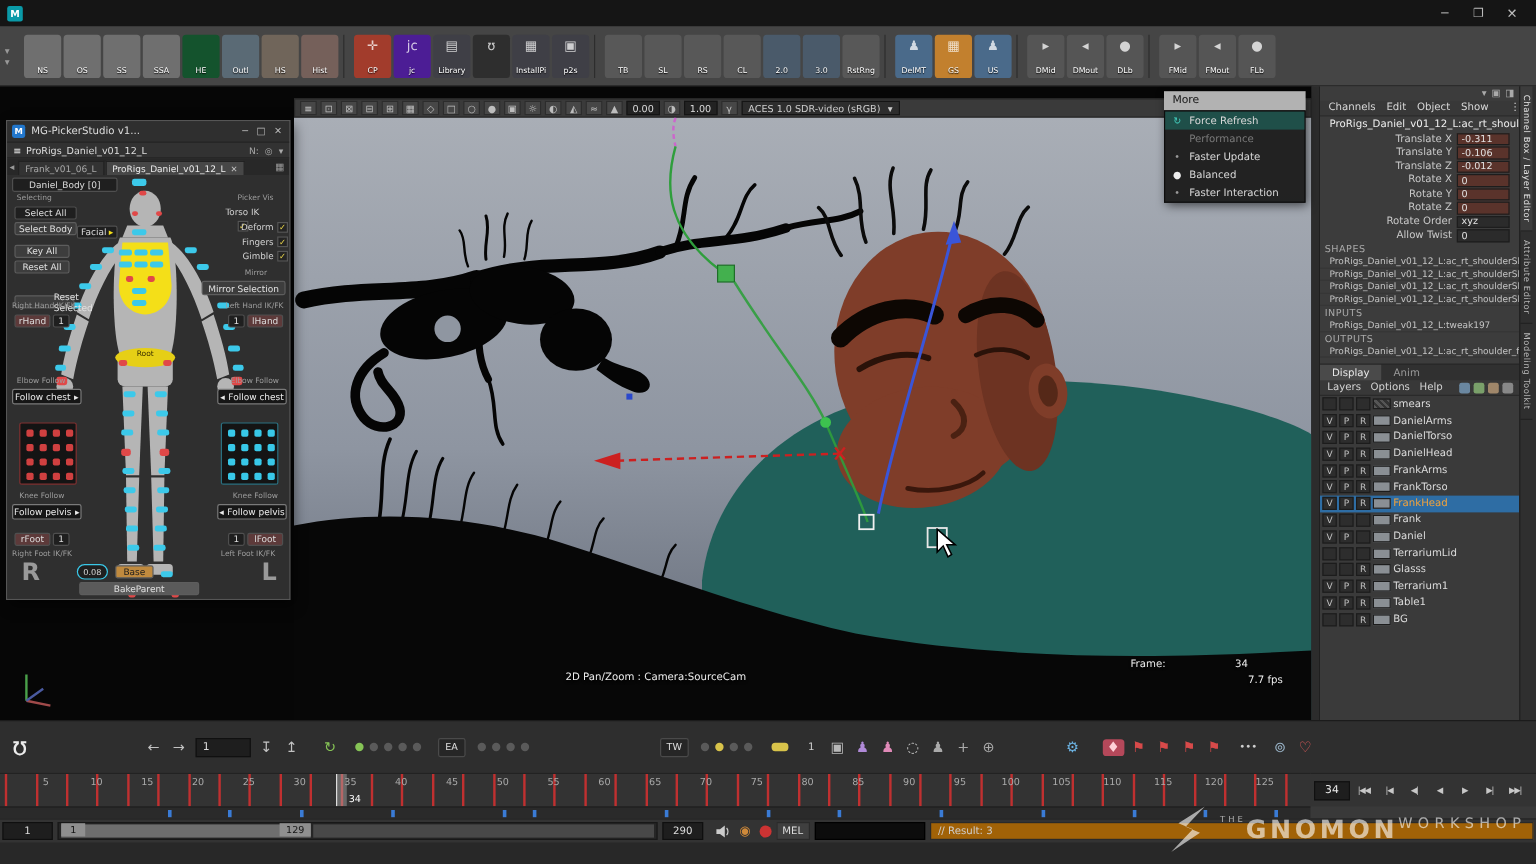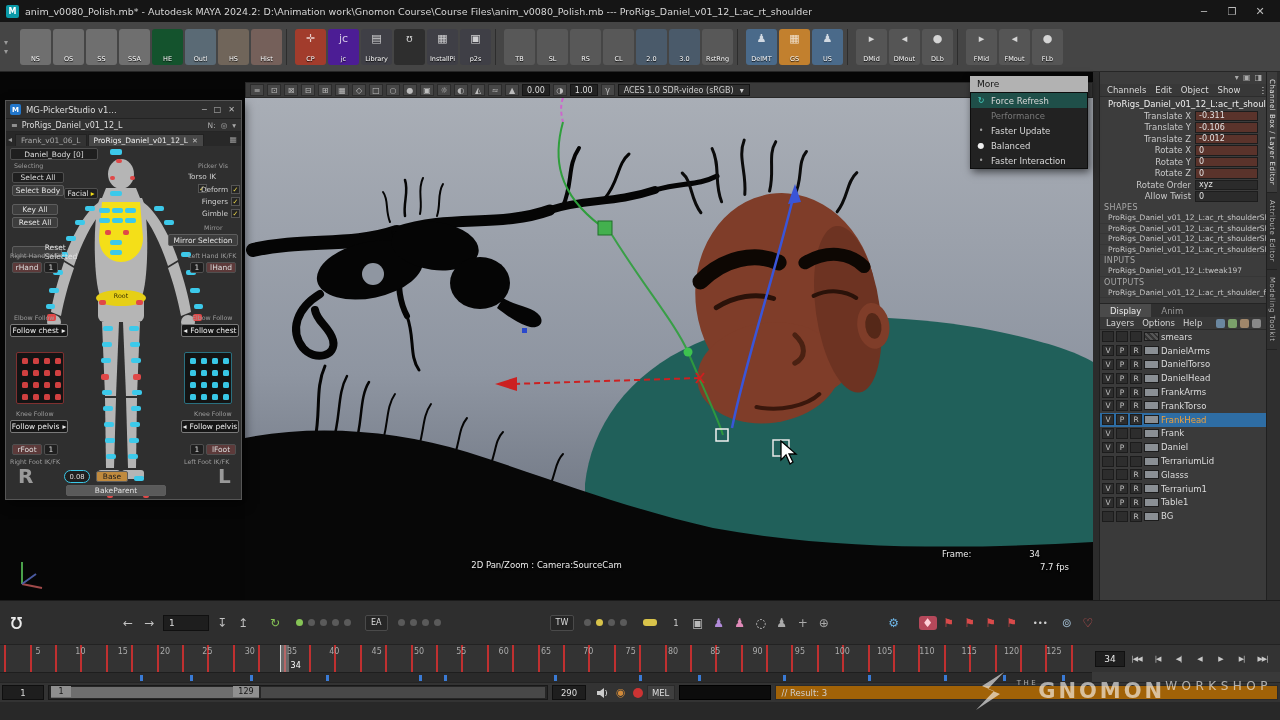"anim_v0080_Polish.mb* - Autodesk MAYA" span { html: <span>anim_v0080_Polish.mb* - Autodesk MAYA 2024.2: D:\Animation work\Gnomon Course\Course Files\anim_v0080_Polish.mb --- ProRigs_Daniel_v01_12_L:ac_rt_shoulder</span> -> none }
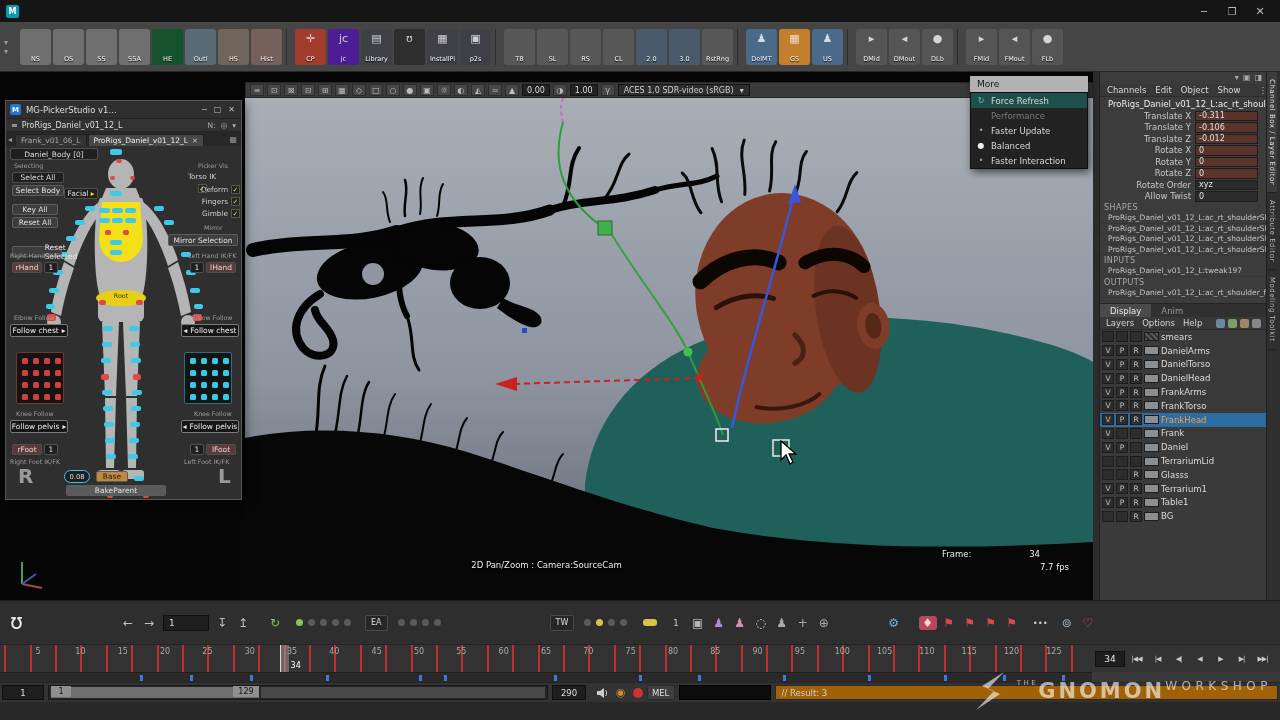"-0.311" .cb-val { width: 63px -> 44px }
